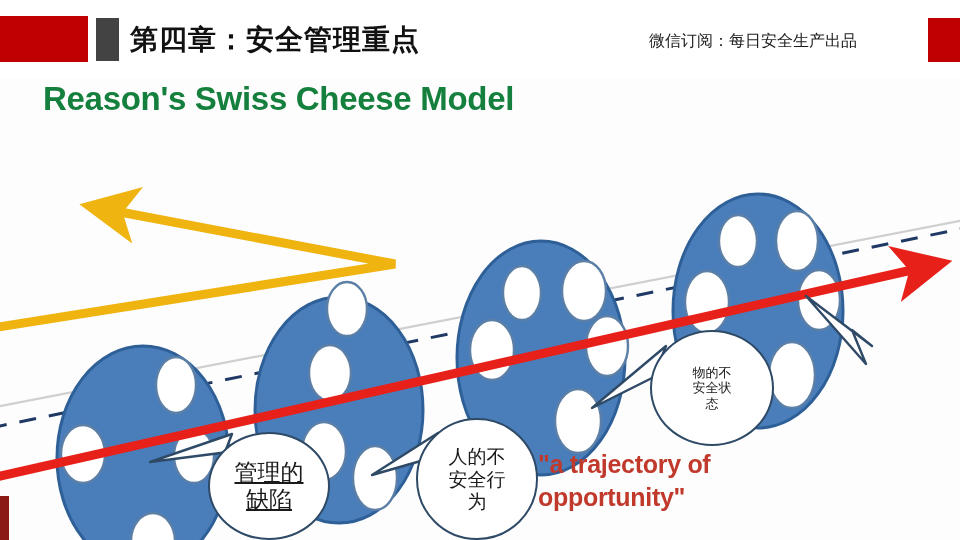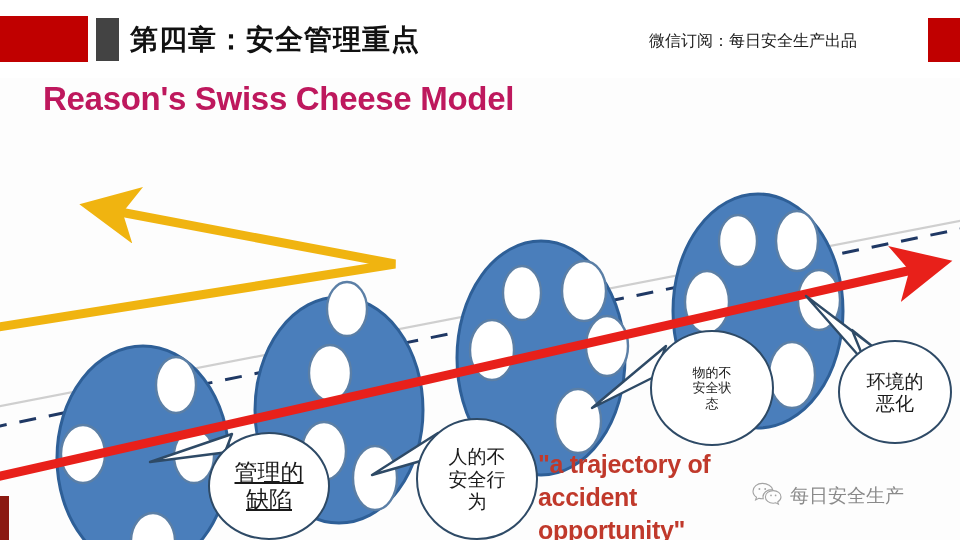"Reason's Swiss Cheese Model" .model-title { color: #be185d -> #15803d }
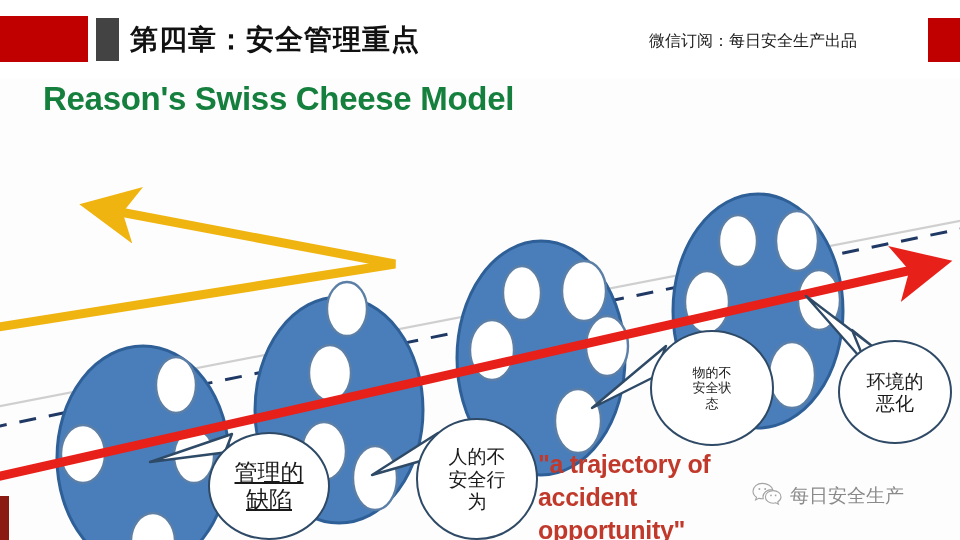"环境的" div.callout { html: <div> <div> <span>环境的</span> <span>恶化</span> </div> </div> -> none }
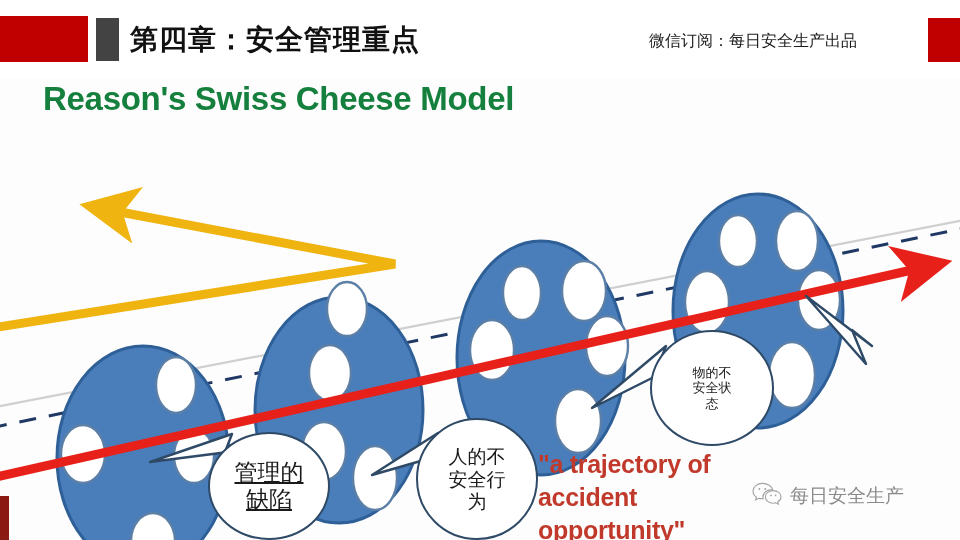"accident" div { html: <div>accident</div> -> none }
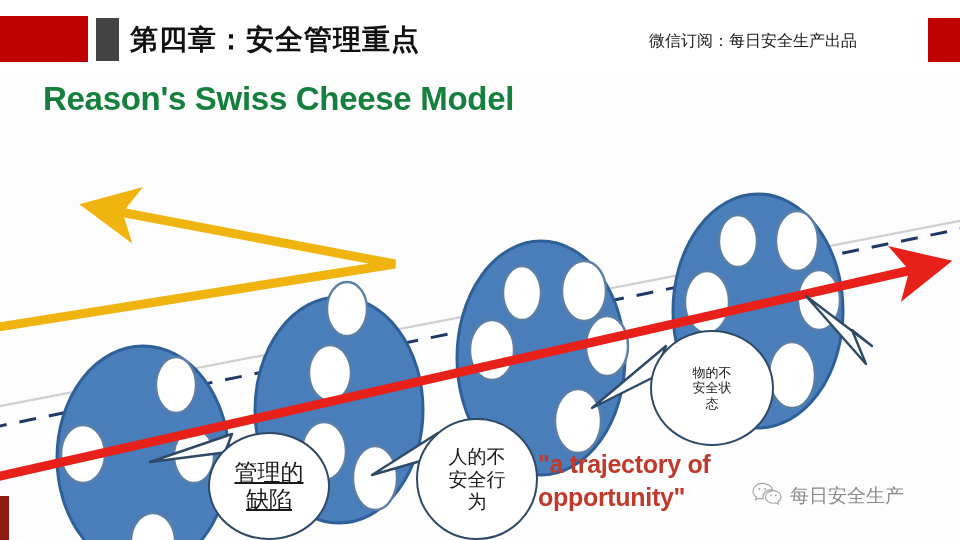"每日安全生产" div.watermark { html: <div> <span> <svg> <path></path> <circle></circle> <circle></circle> <path></path> <circle></circle> <circle></circle> </svg> </span> <span>每日安全生产</span> </div> -> none }
